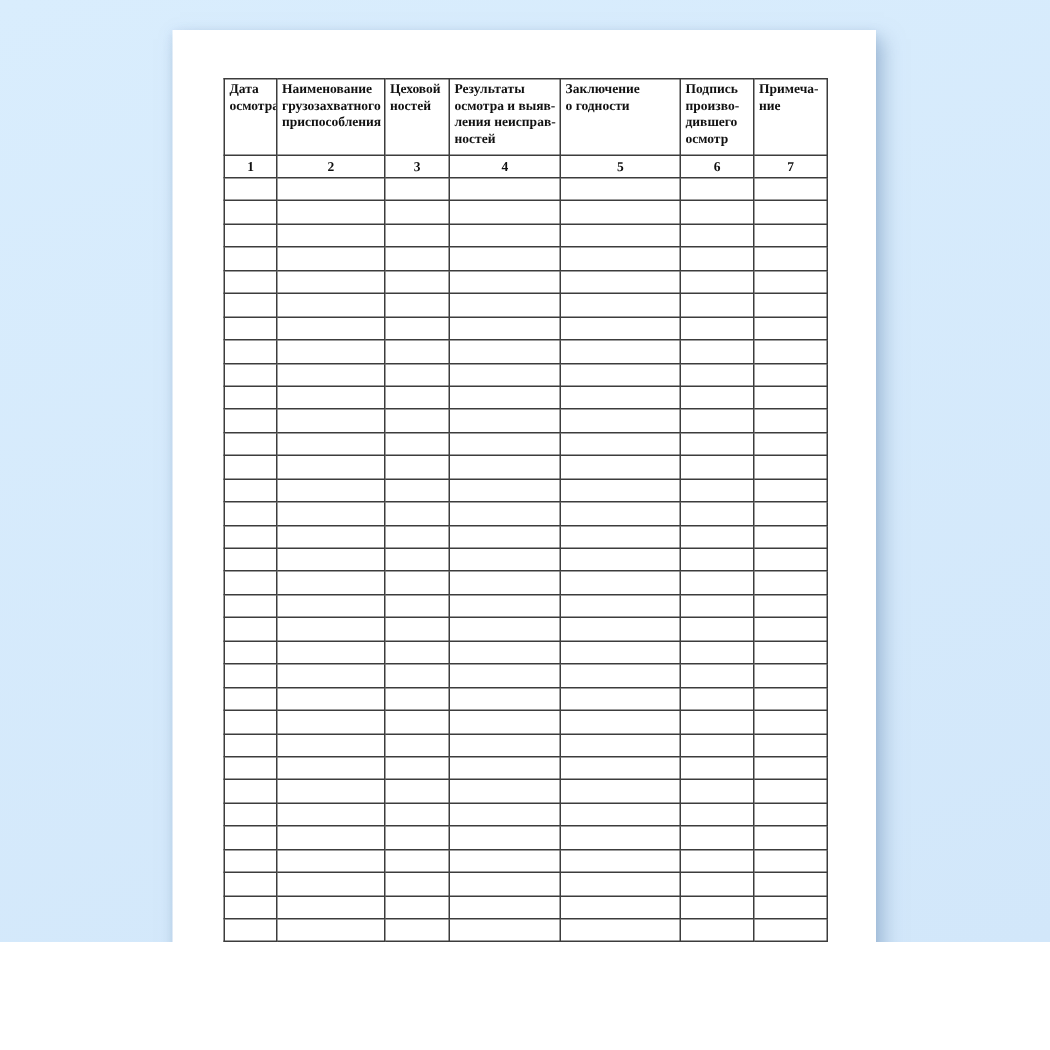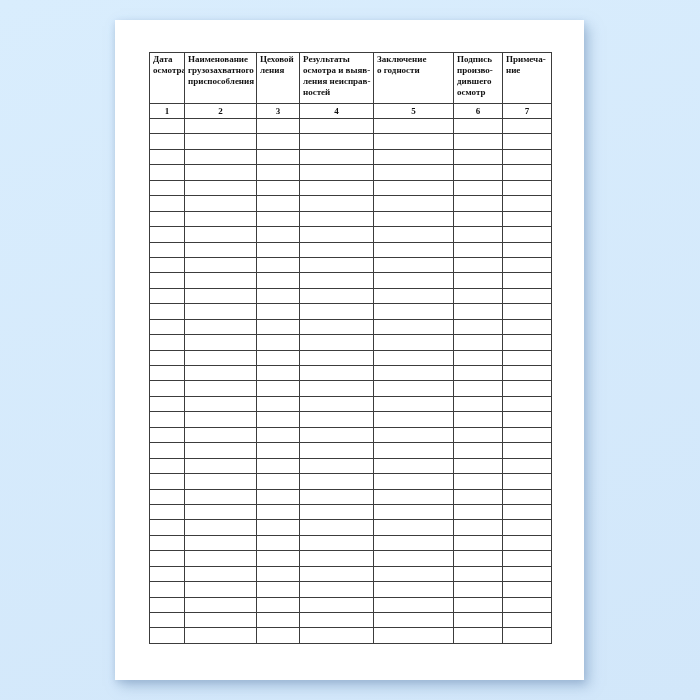"Дата" .canvas { height: 700px -> 628px }
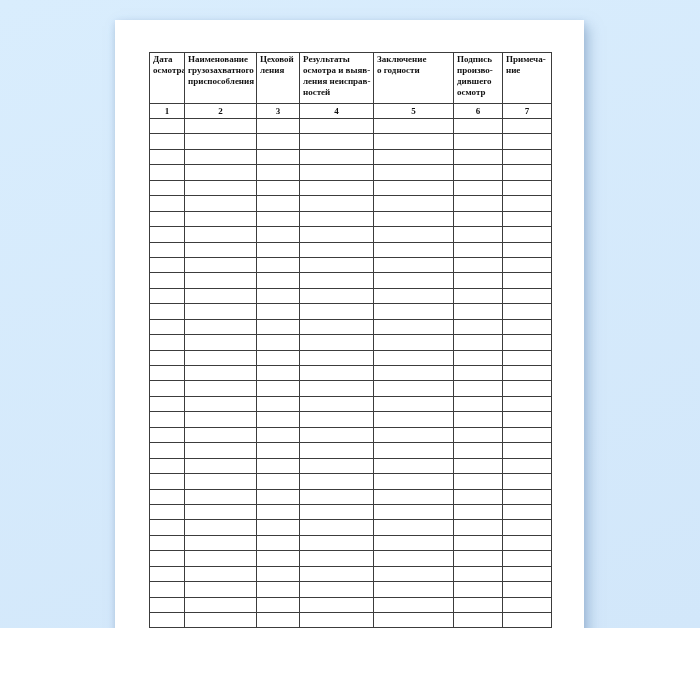"Цеховой" th.hdr { text: ления -> ностей }
